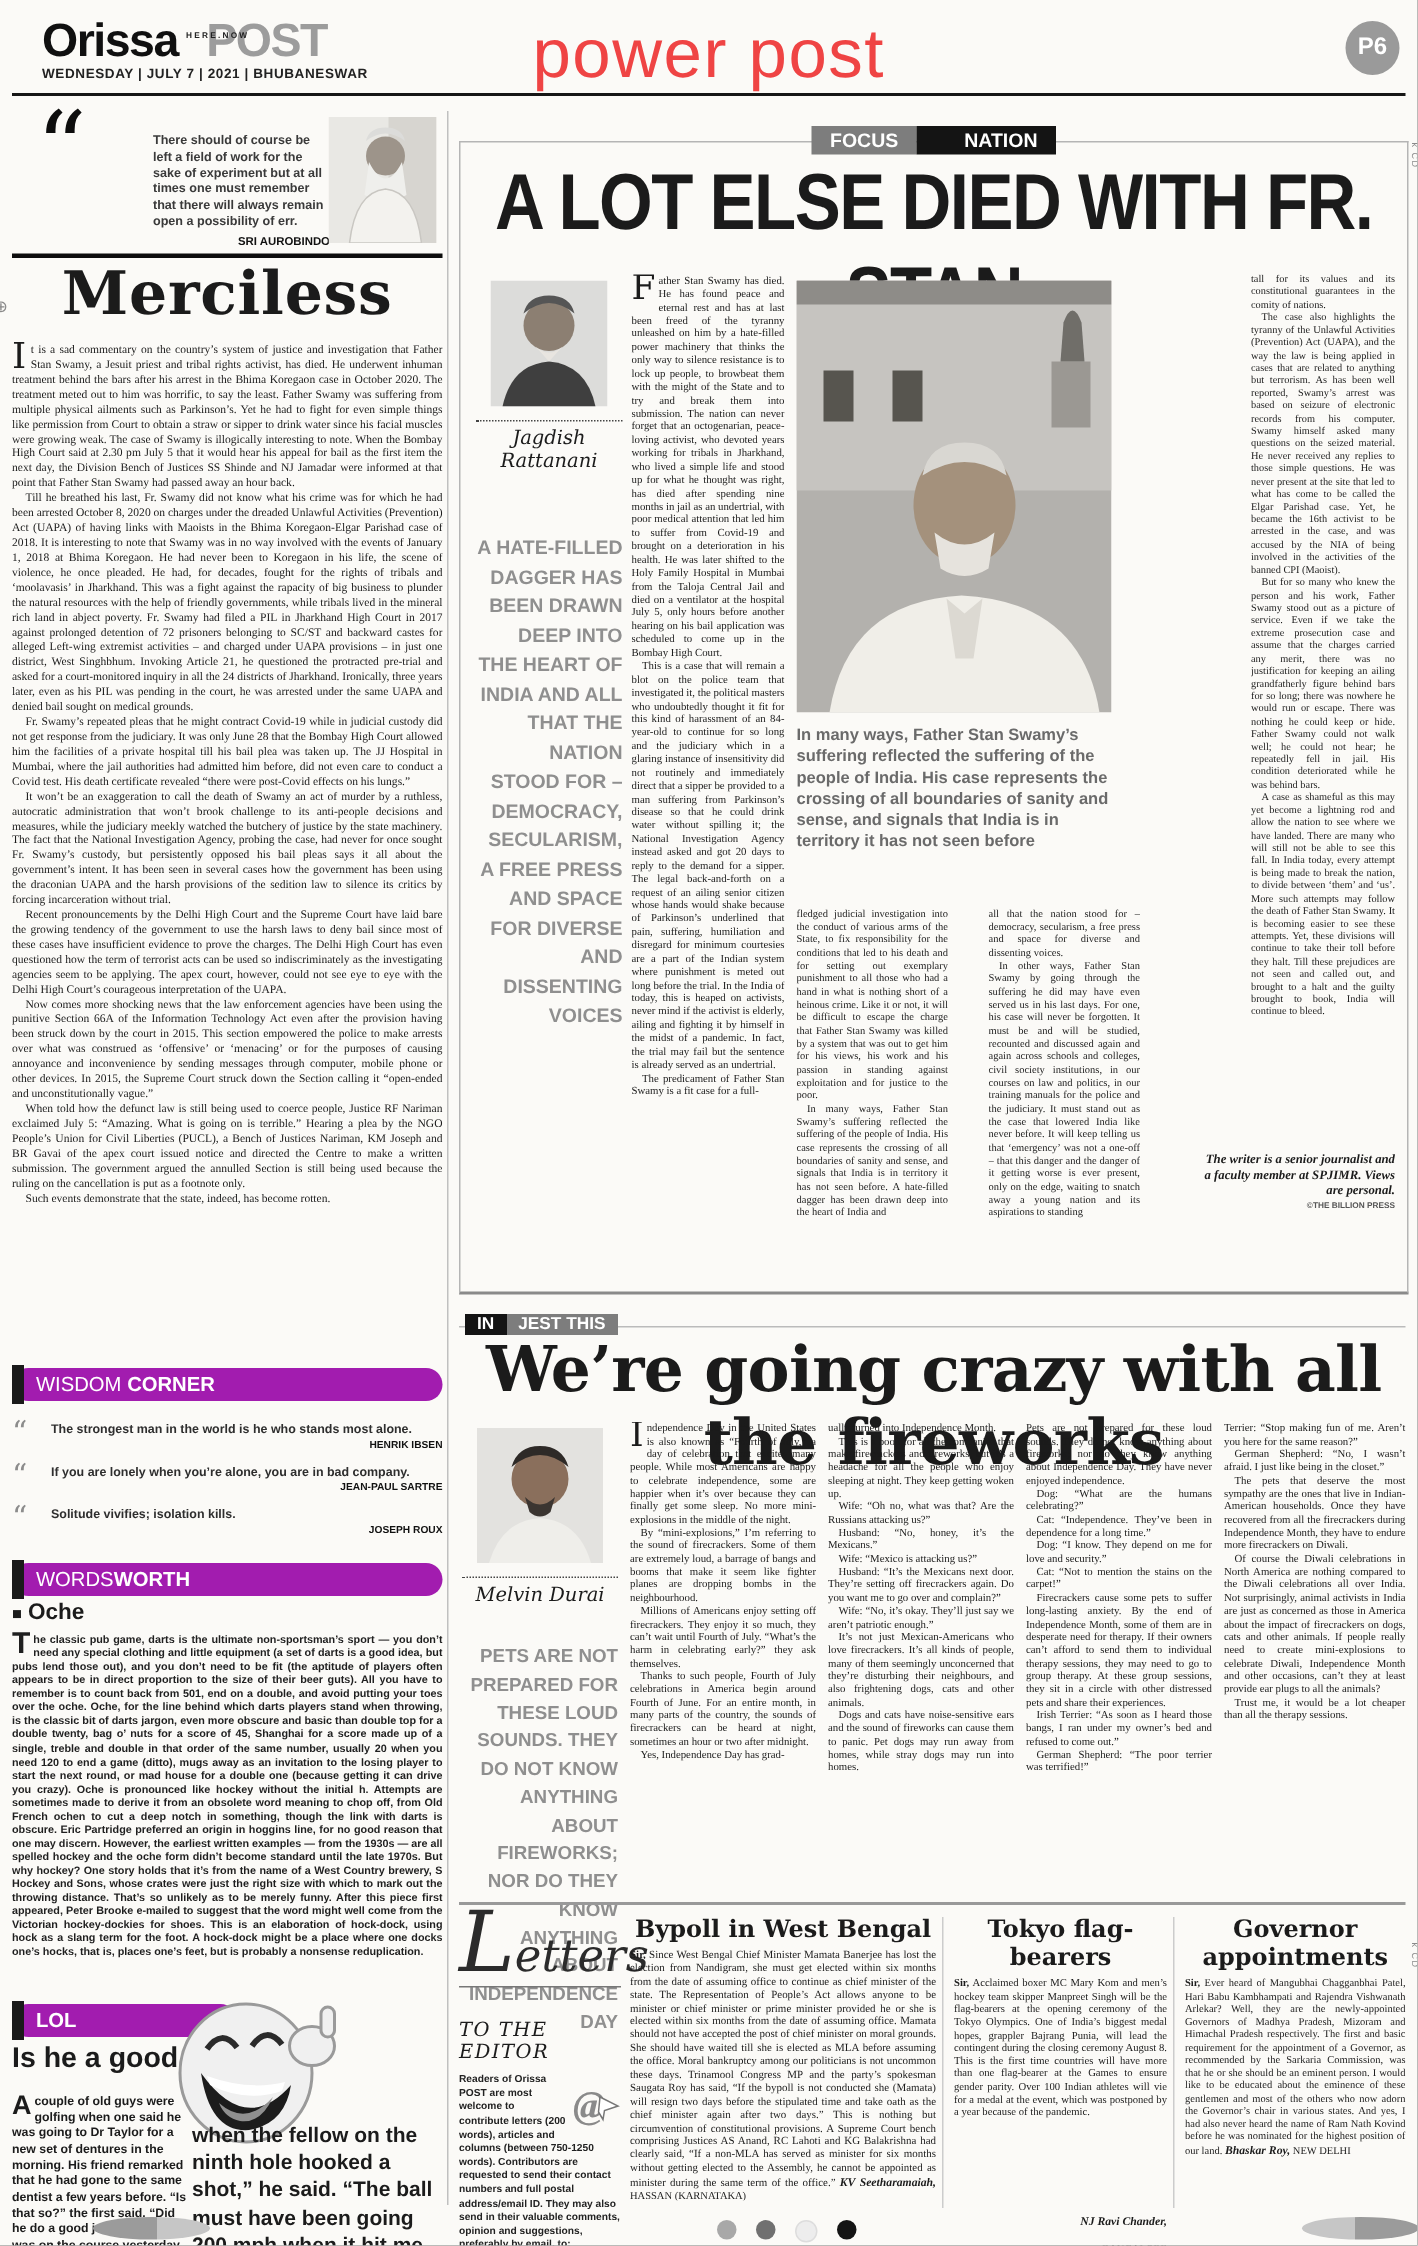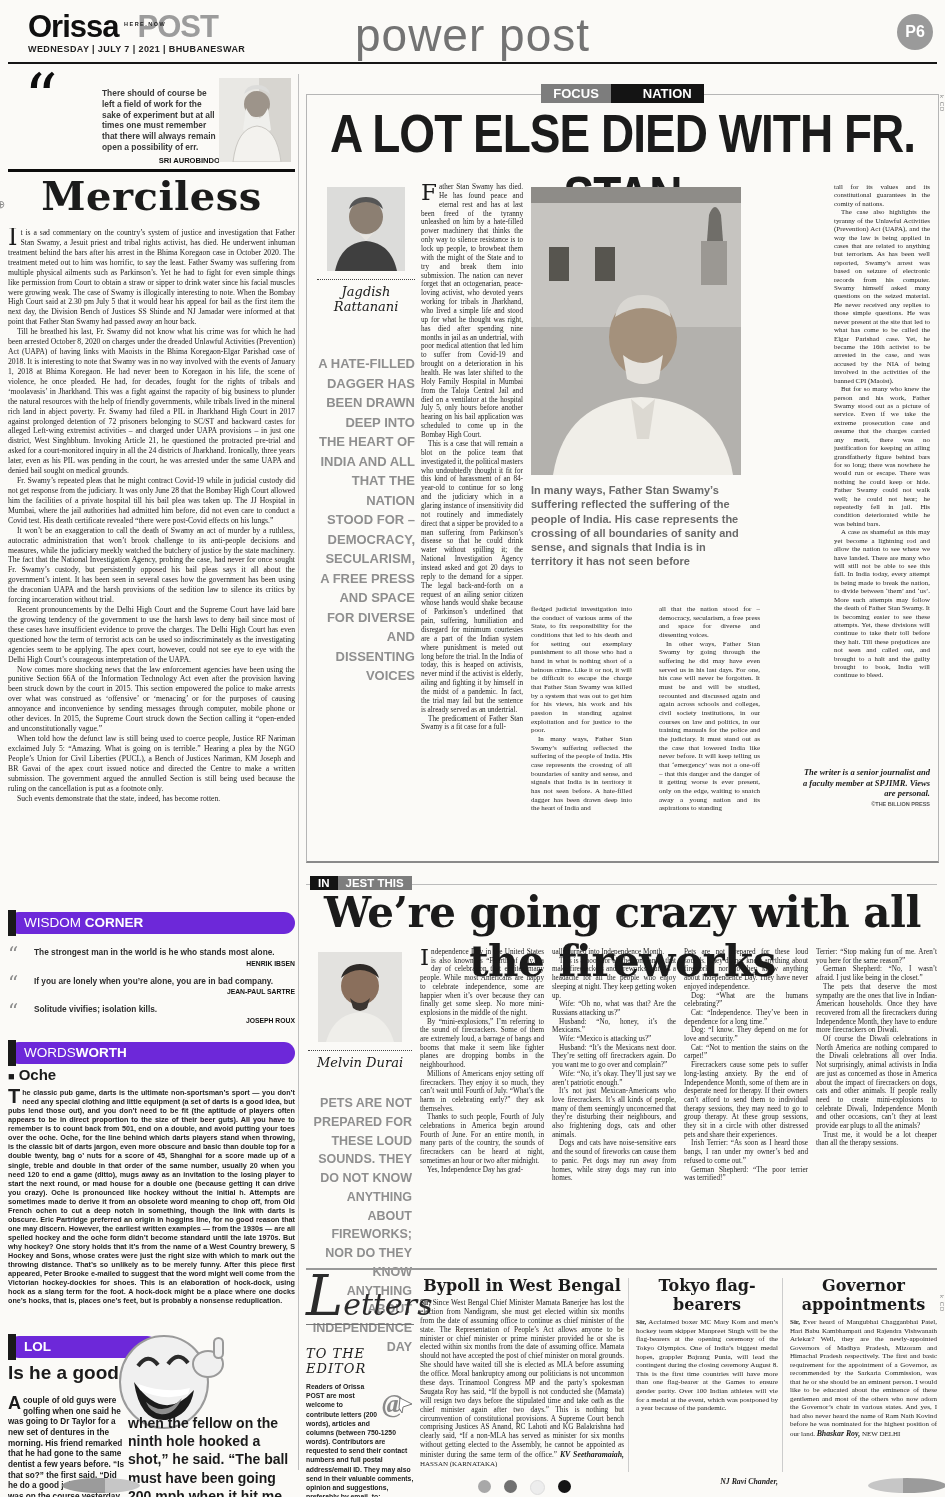"power post" .power-post { color: #737373 -> #ef4444 }
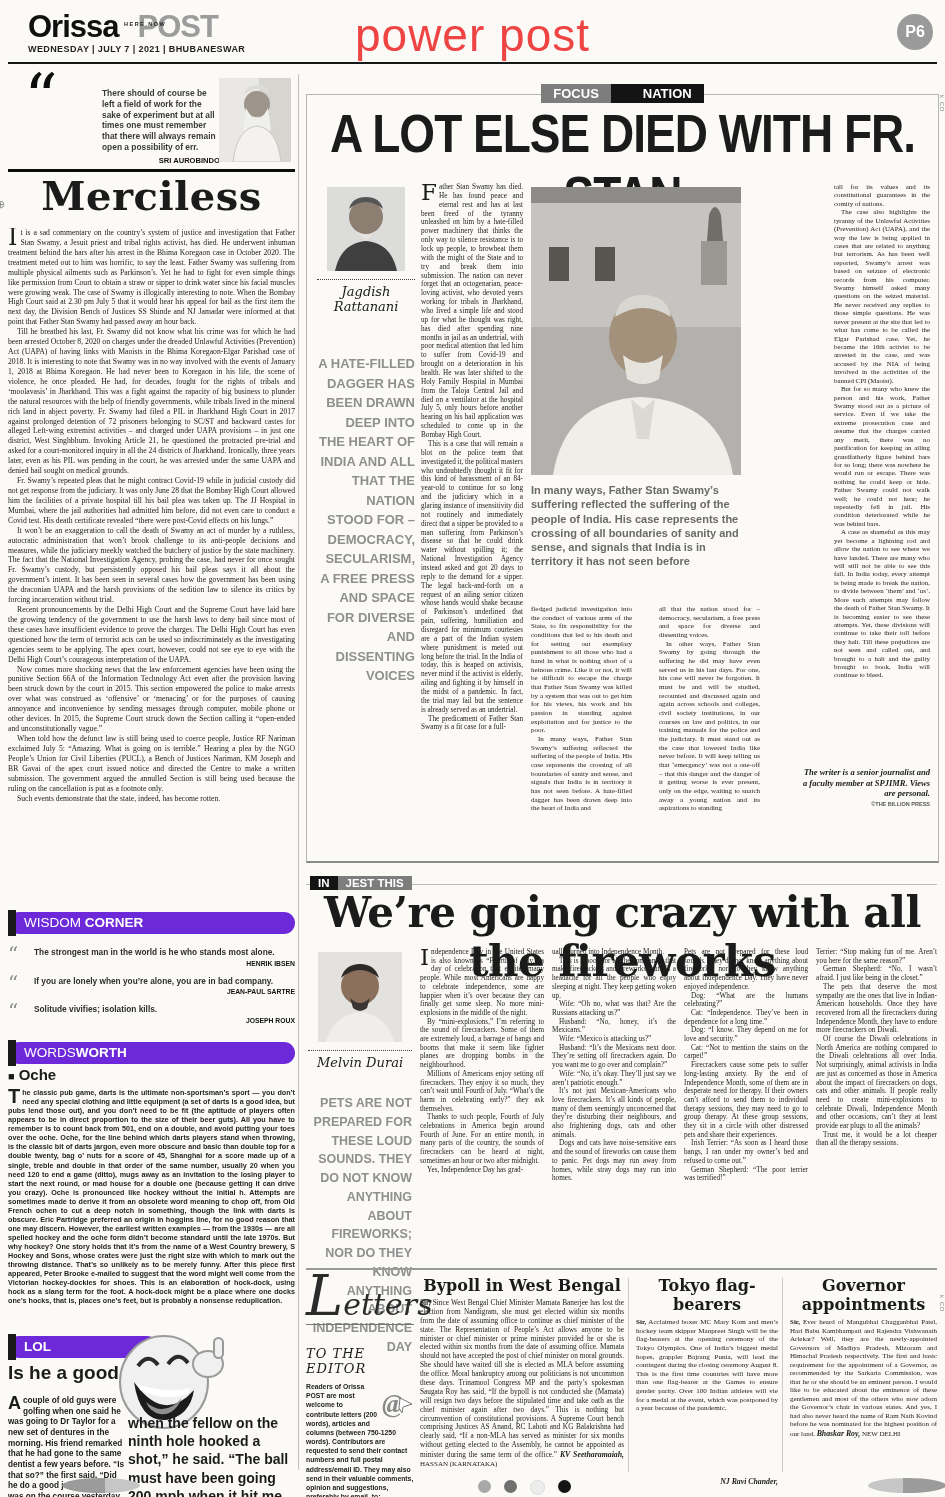"WISDOM CORNER" .bar { background: #6d28d9 -> #a21caf }
